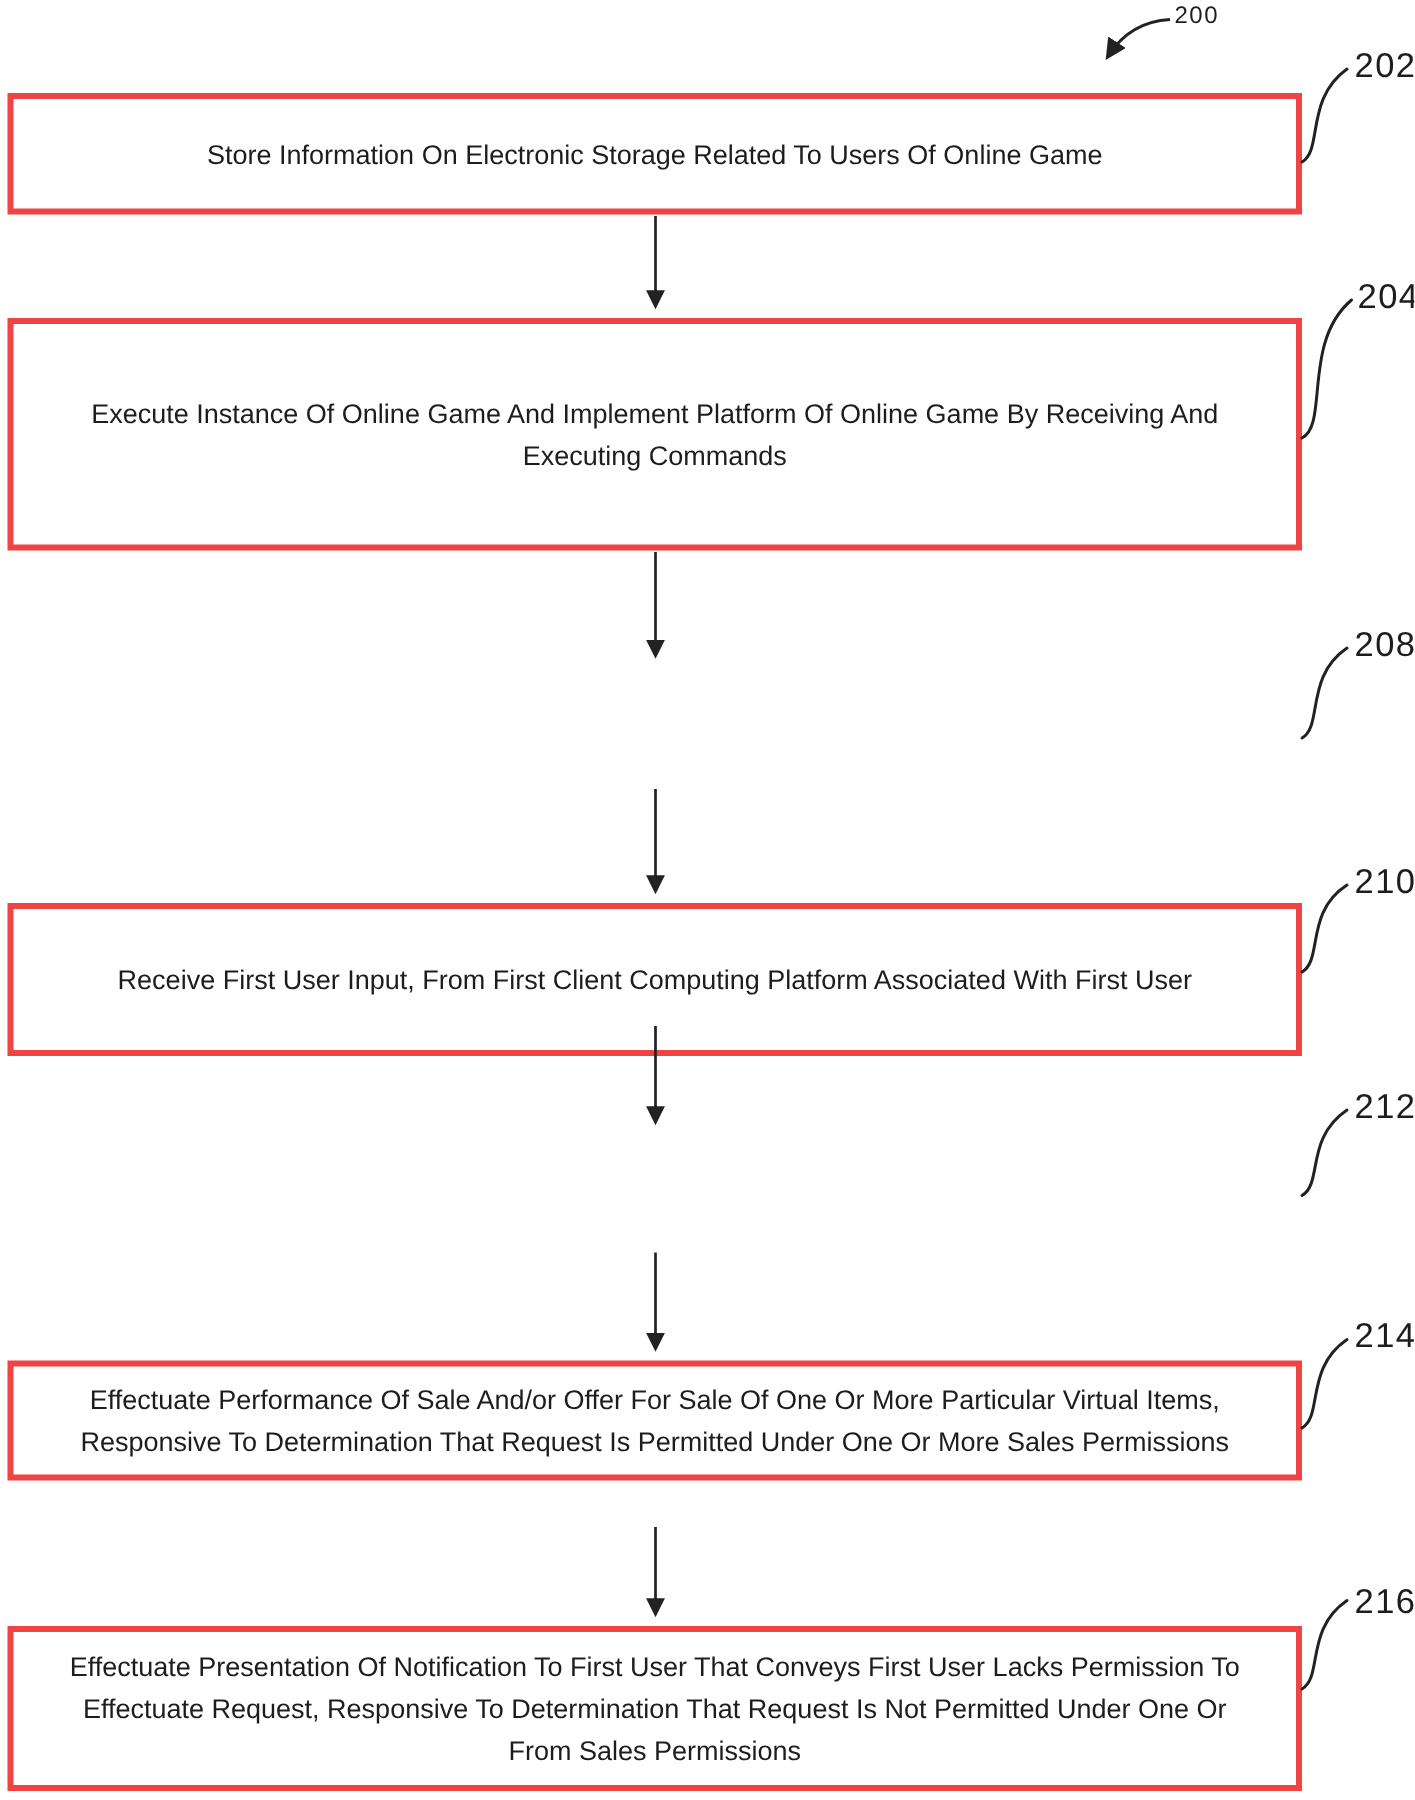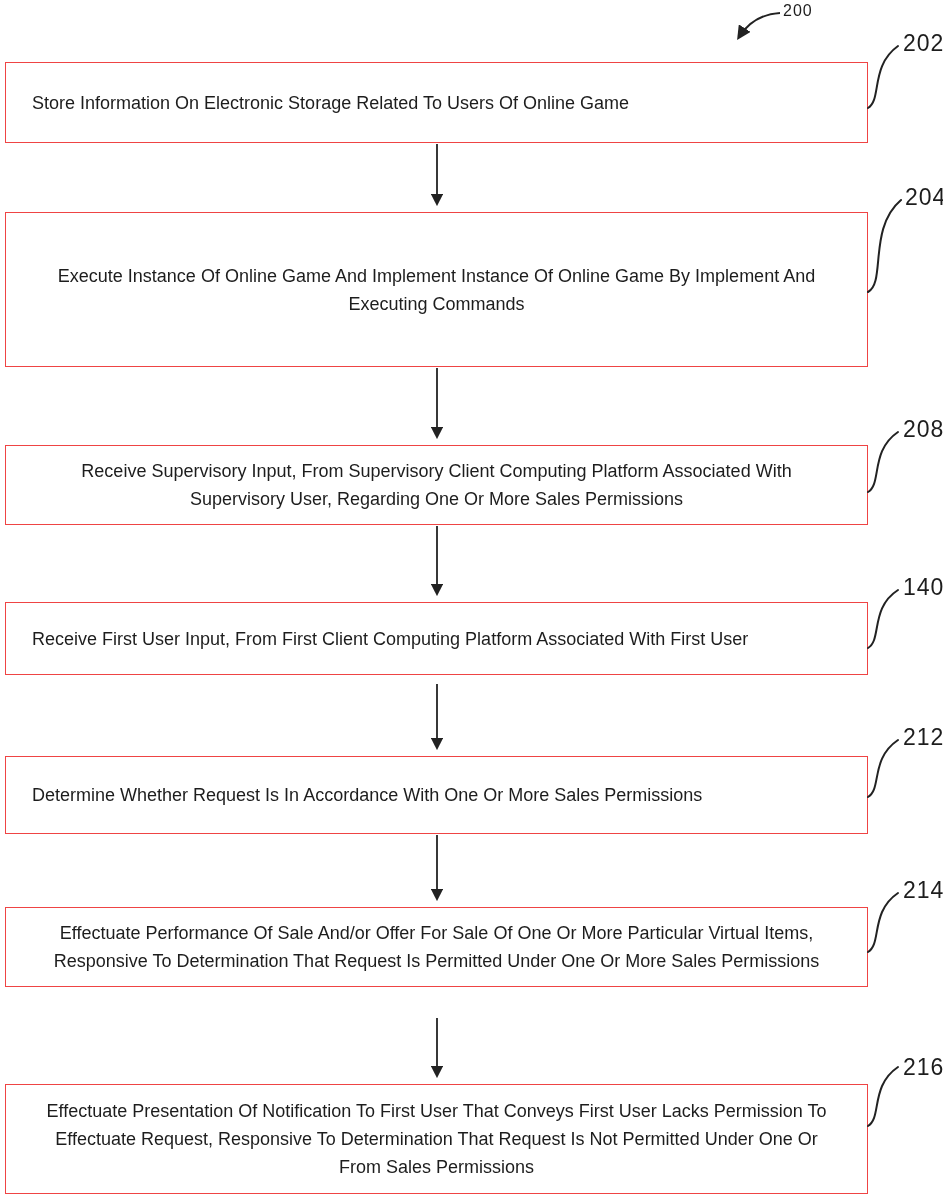"Store Information On Electronic Storage" .step { border: 1px solid #ef4444 -> 4px solid #ef4444; justify-content: none -> center }
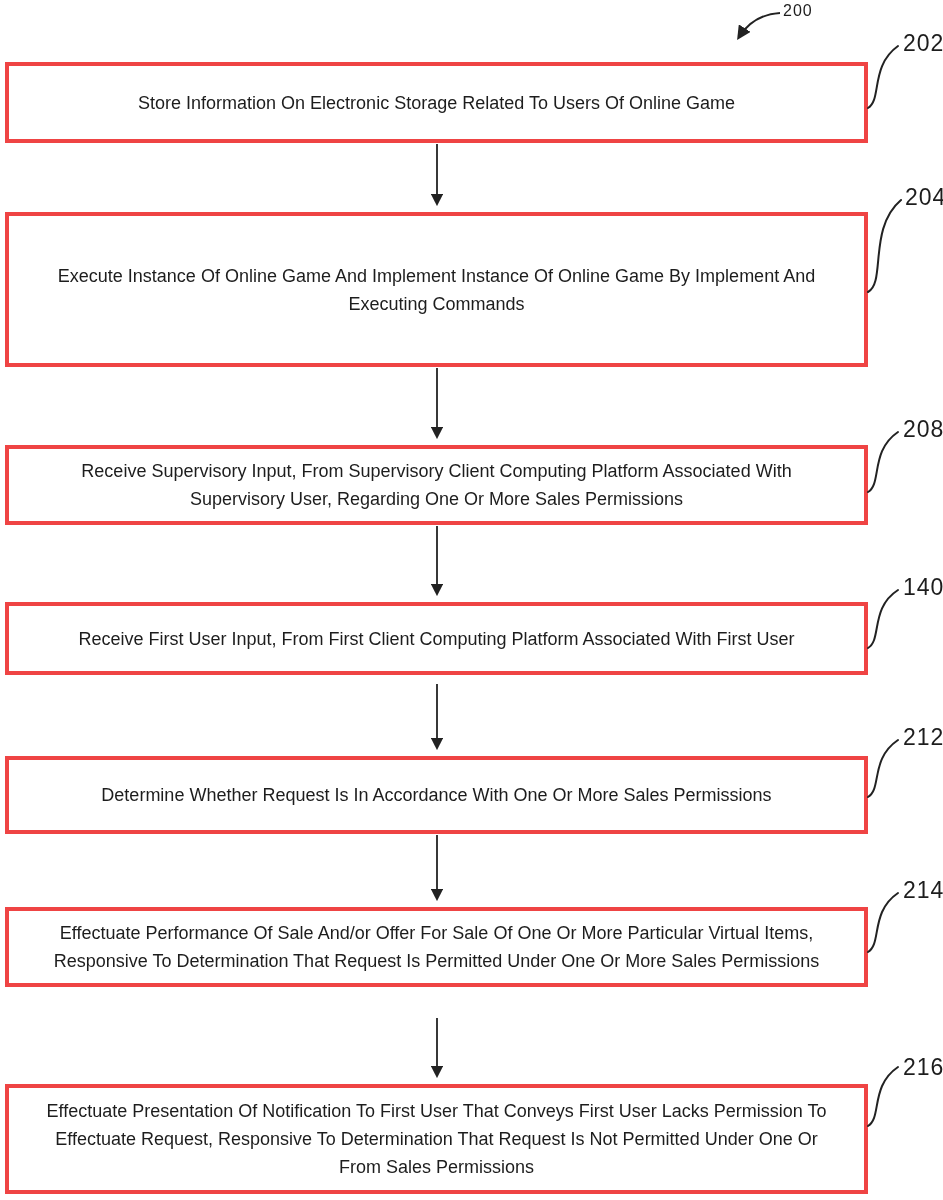"Execute Instance Of Online Game" span.step-text { text: Instance Of Online Game By Implement -> Platform Of Online Game By Receiving }
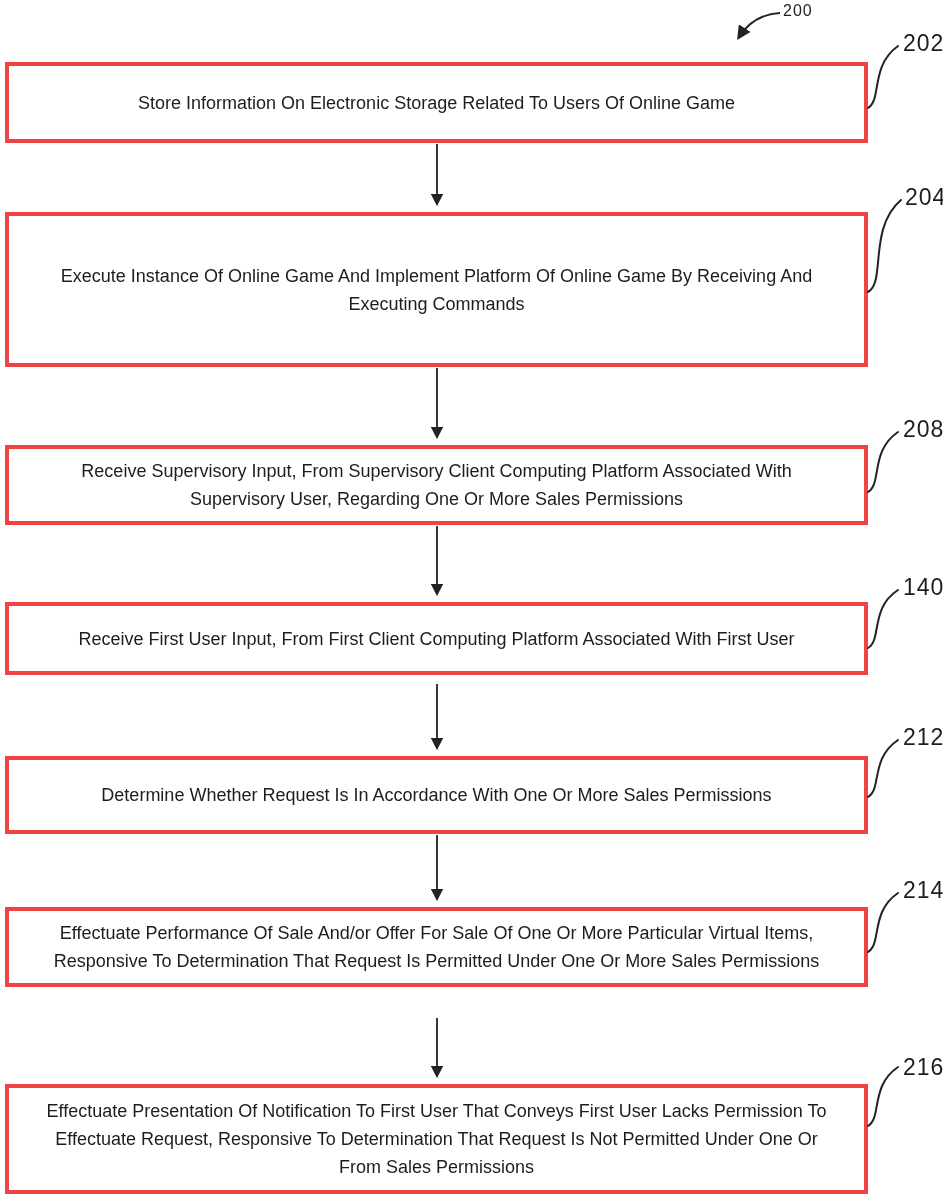"Receive Supervisory Input, From" div.step { html: <div> <span>Receive Supervisory Input, From Supervisory Client Computing Platform Associated With Supervisory User, Regarding One Or More Sales Permissions</span> </div> -> none }
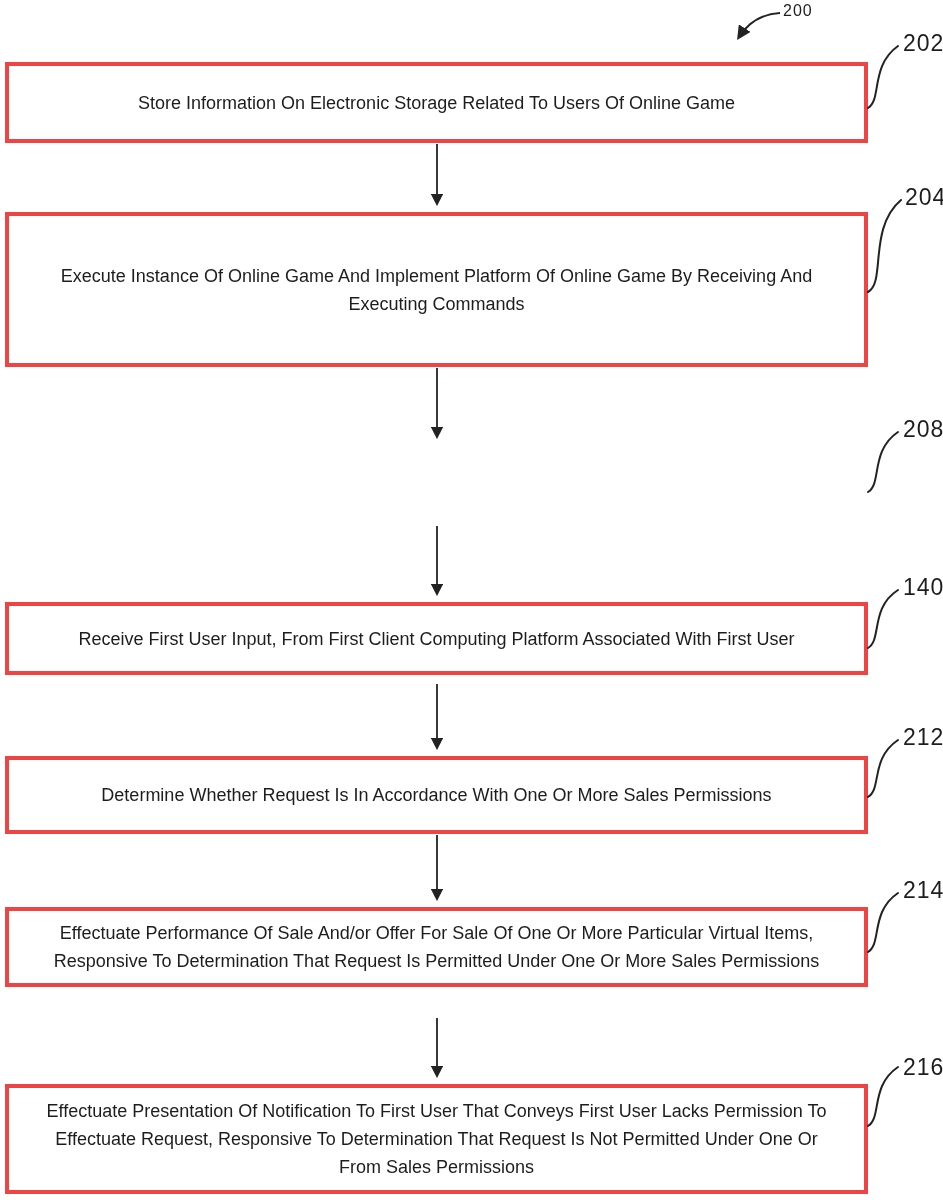"140" span.ref { text: 140 -> 210 }
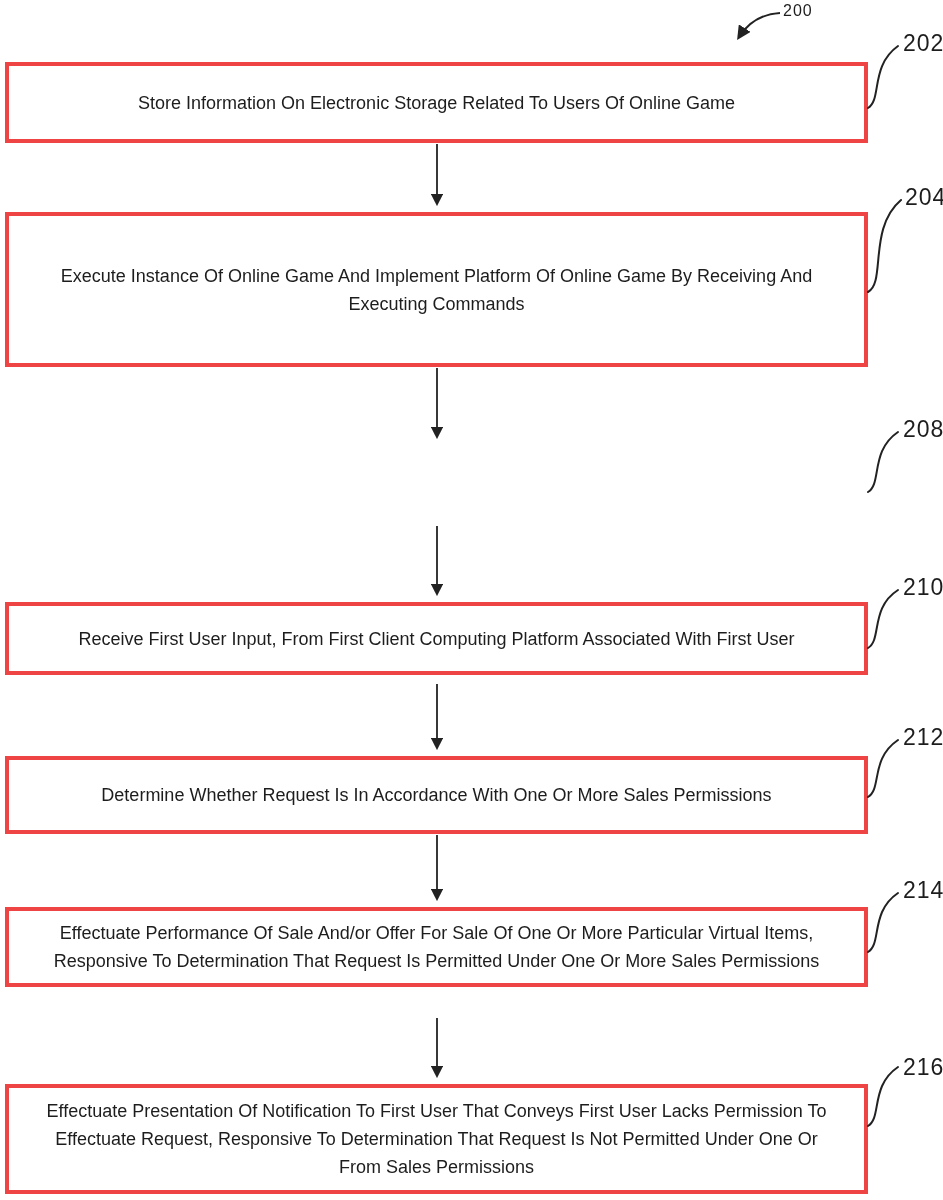"Receive First User Input, From" div.step { height: 73px -> 102px }
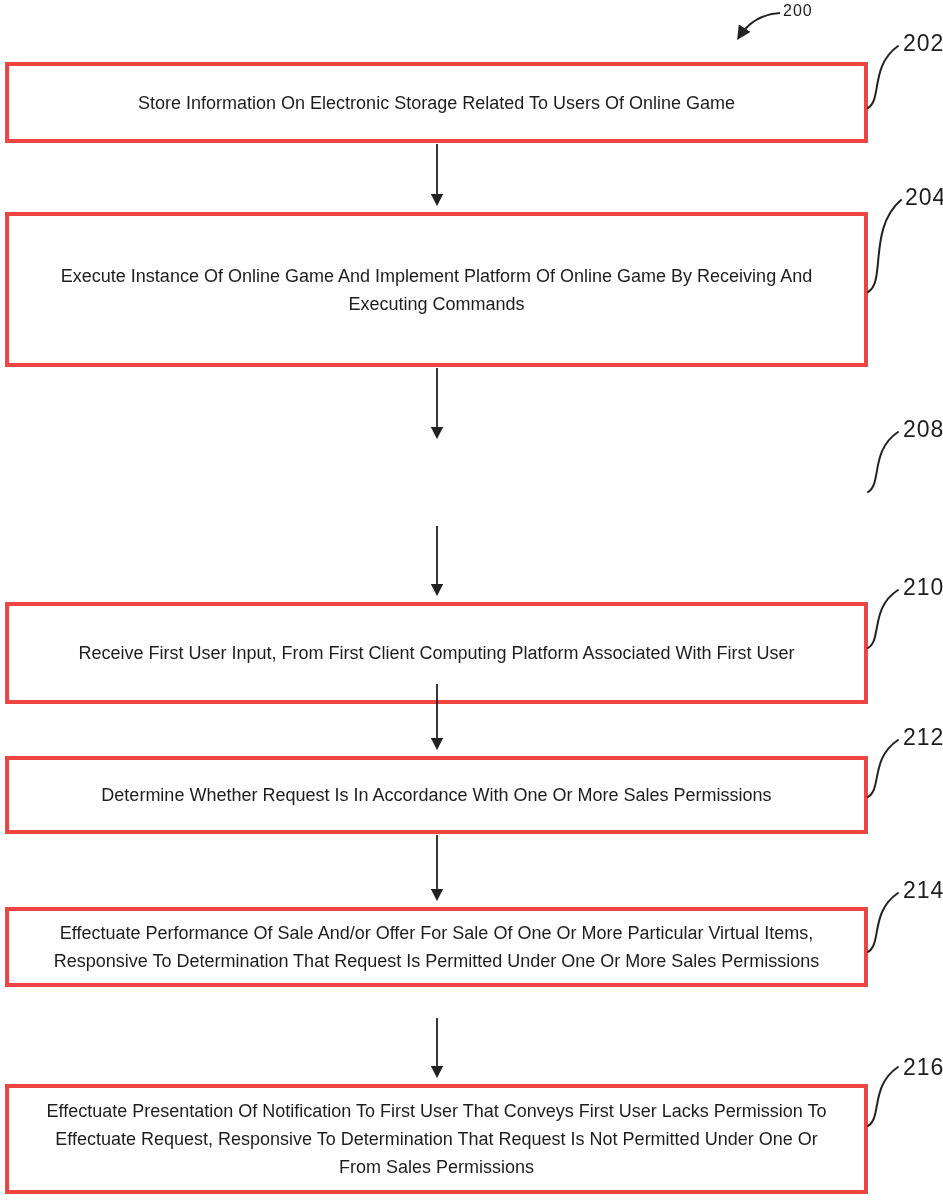"Determine Whether Request Is In" div.step { html: <div> <span>Determine Whether Request Is In Accordance With One Or More Sales Permissions</span> </div> -> none }
